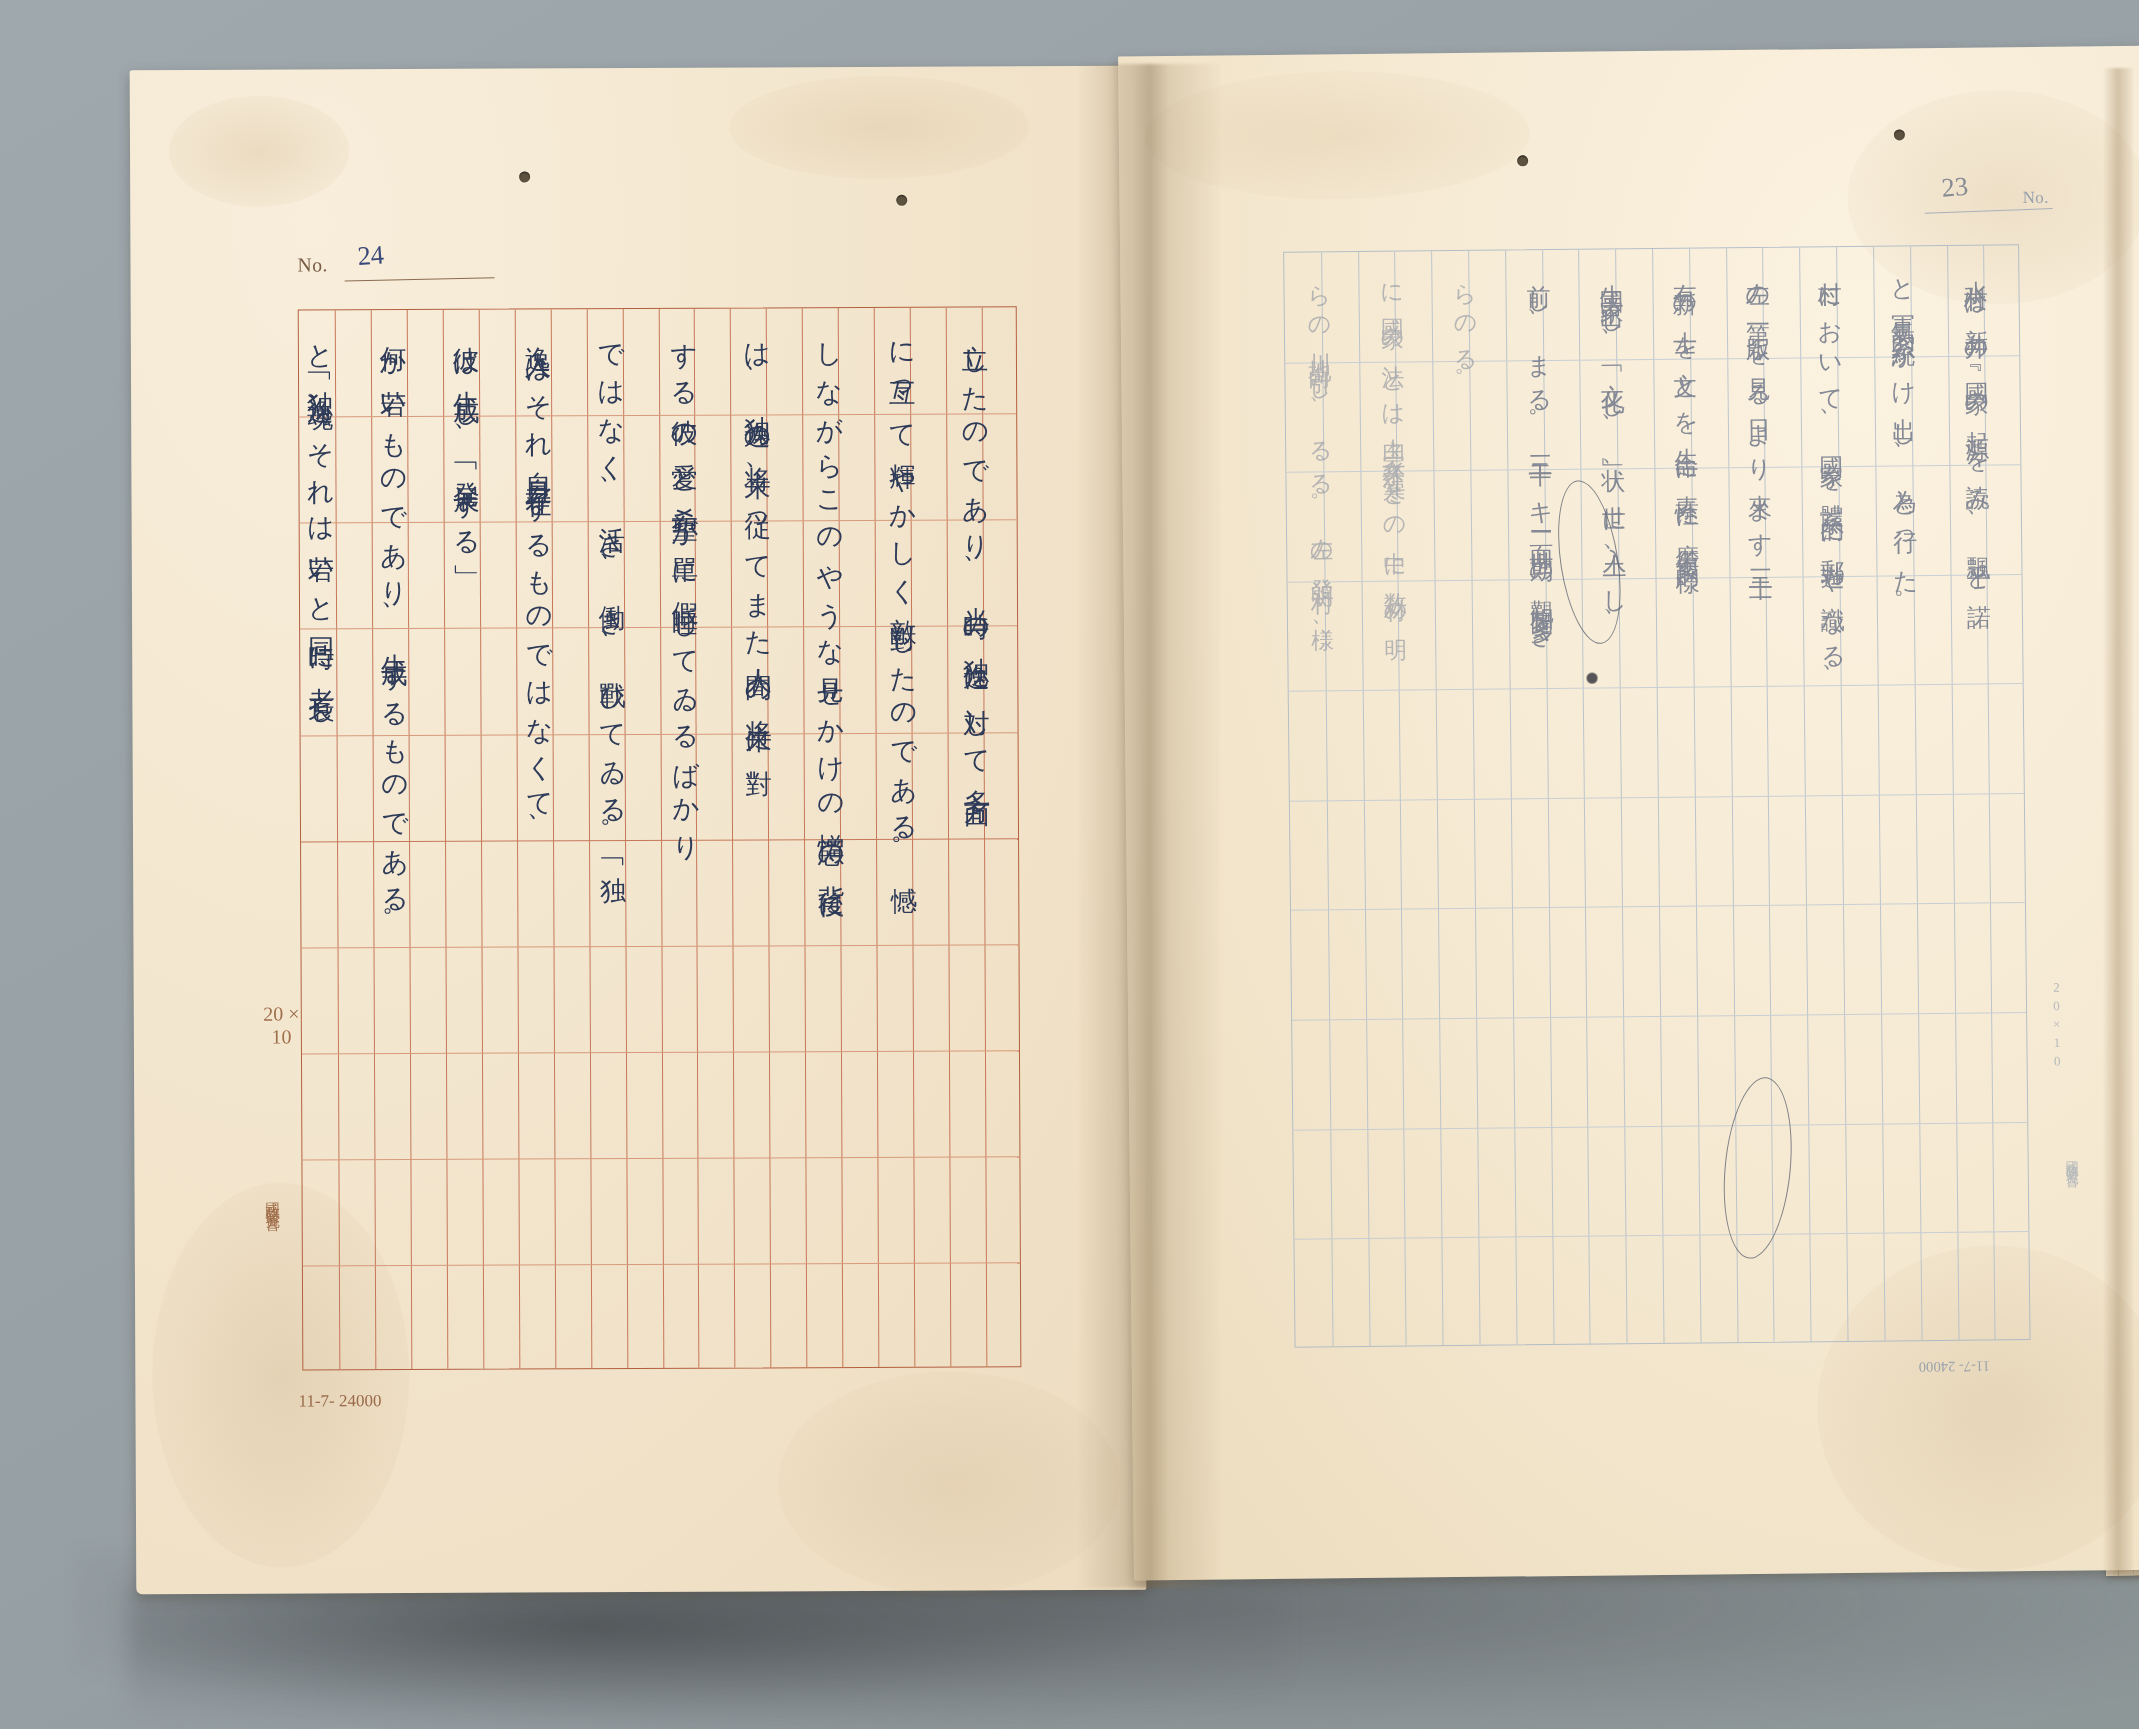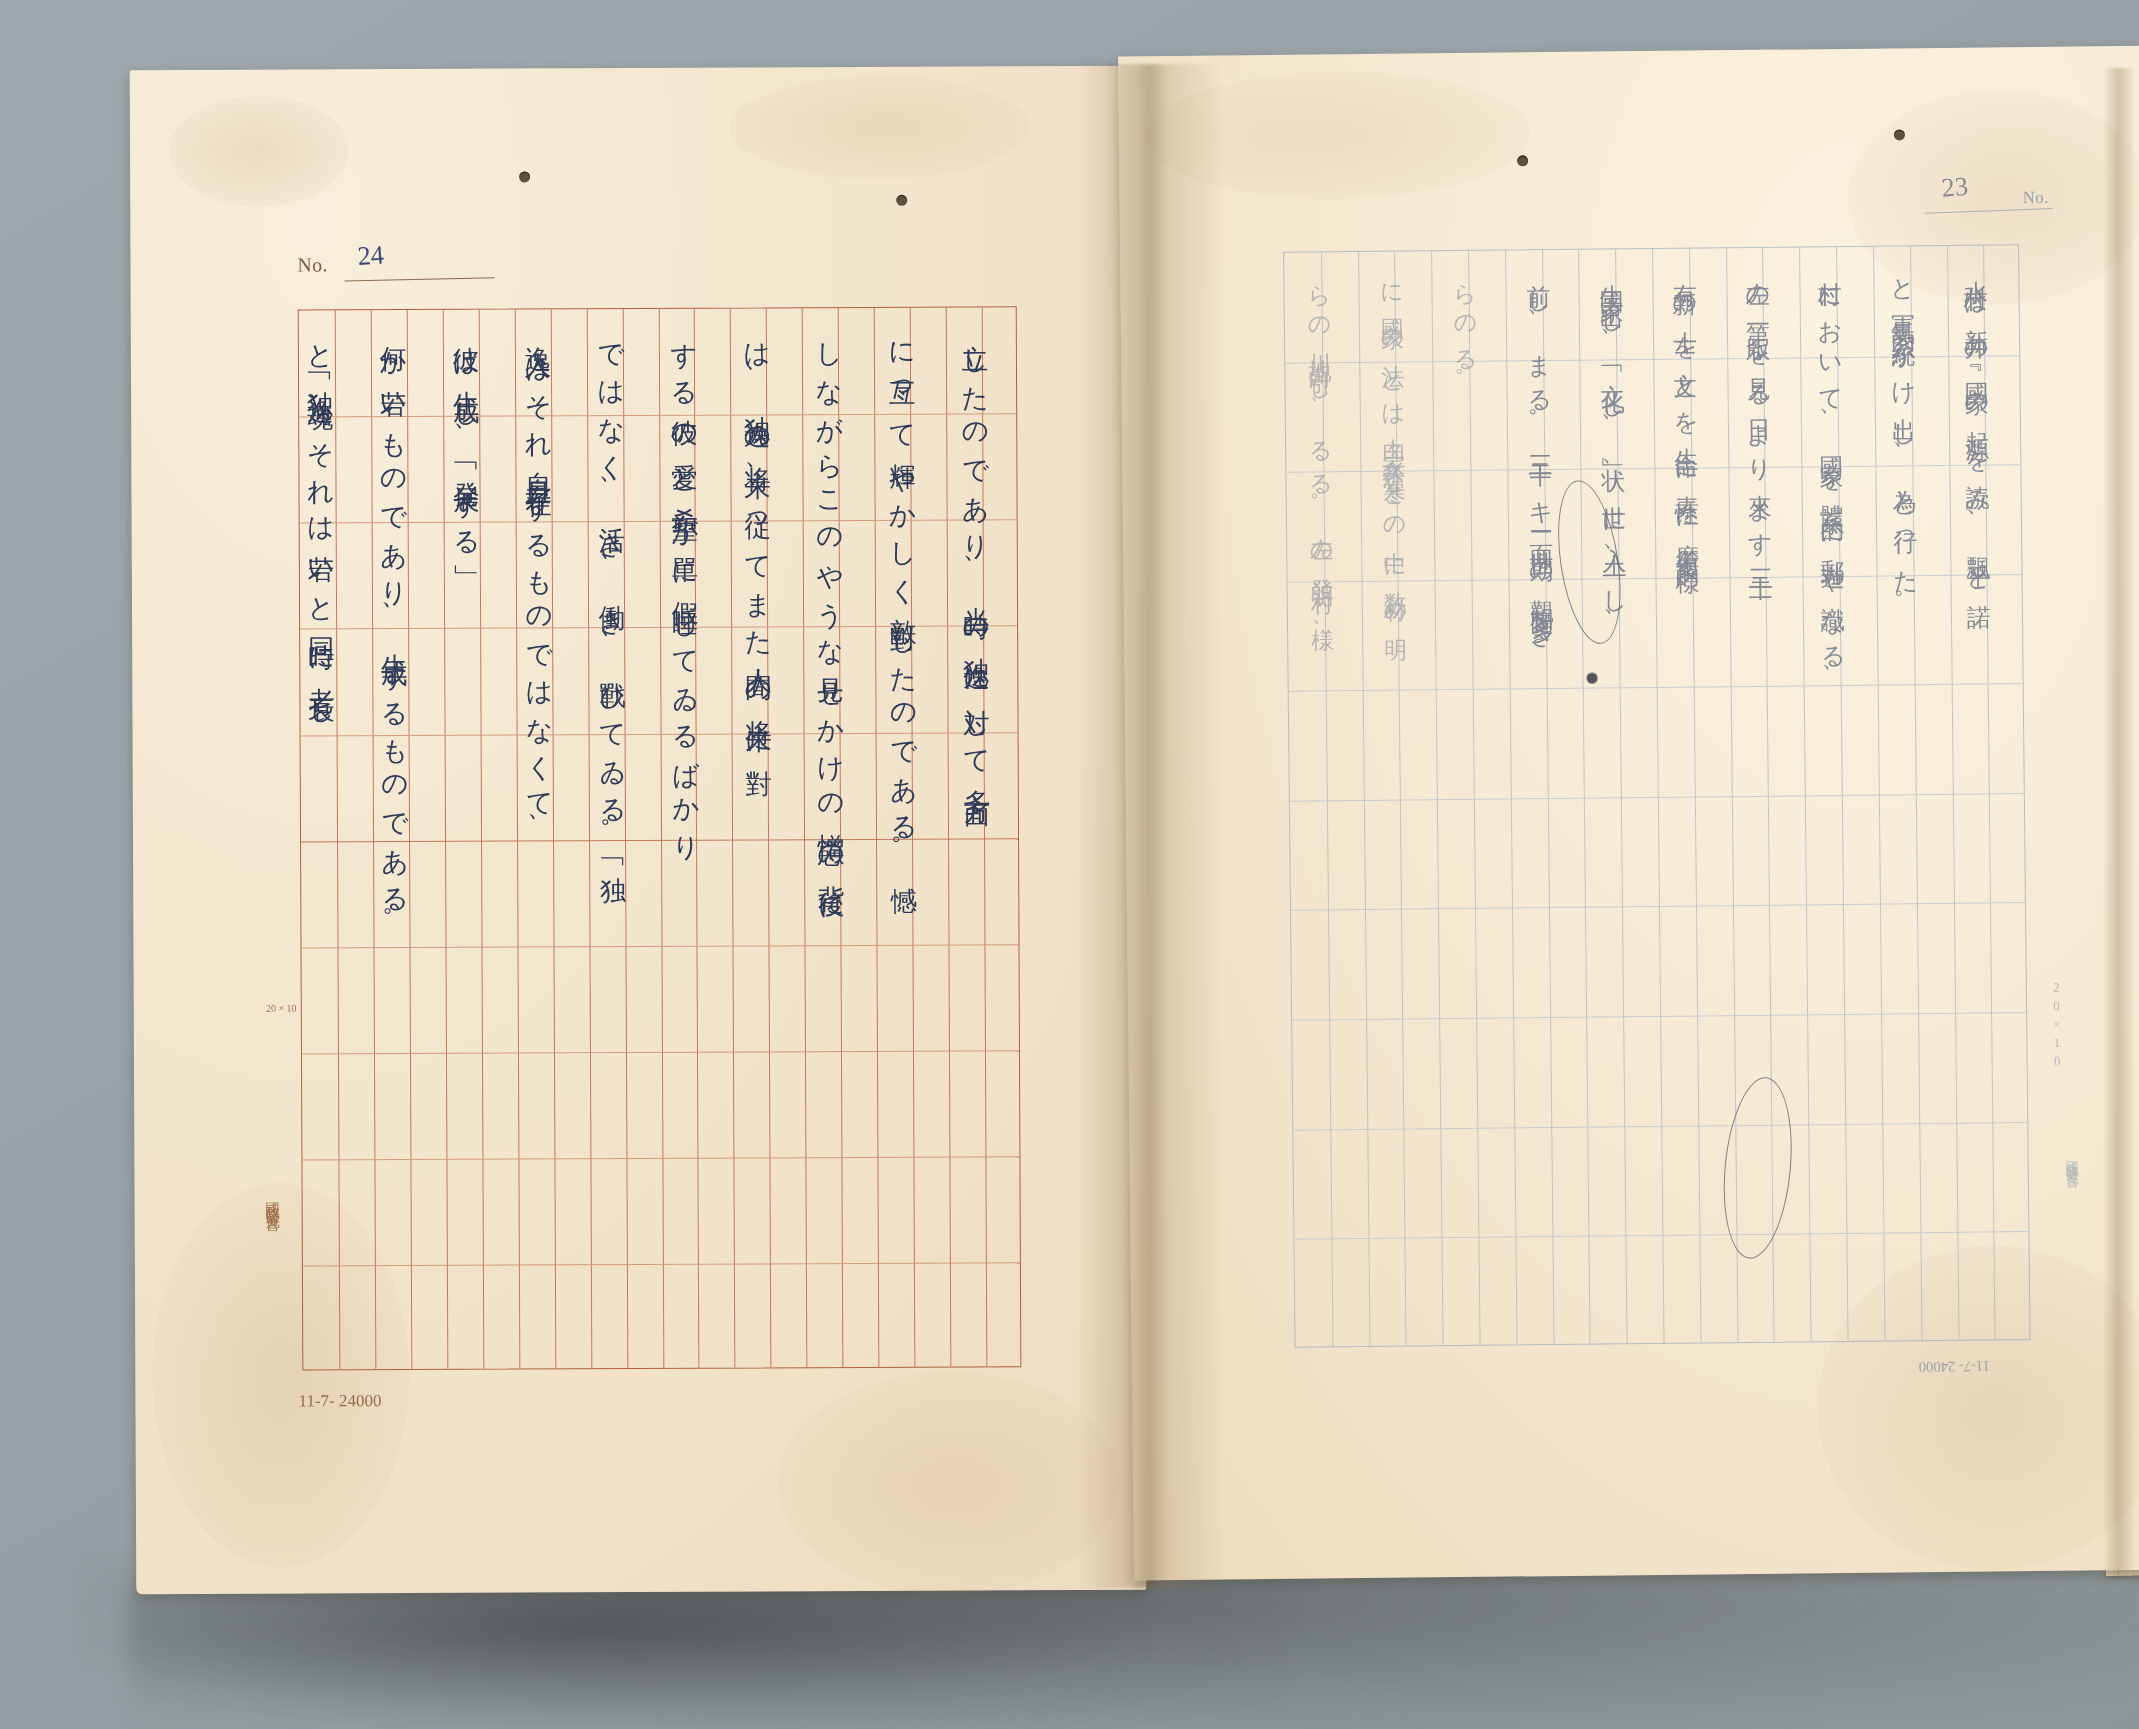"20 × 10" .mark-2010 { font-size: 10px -> 20px }
